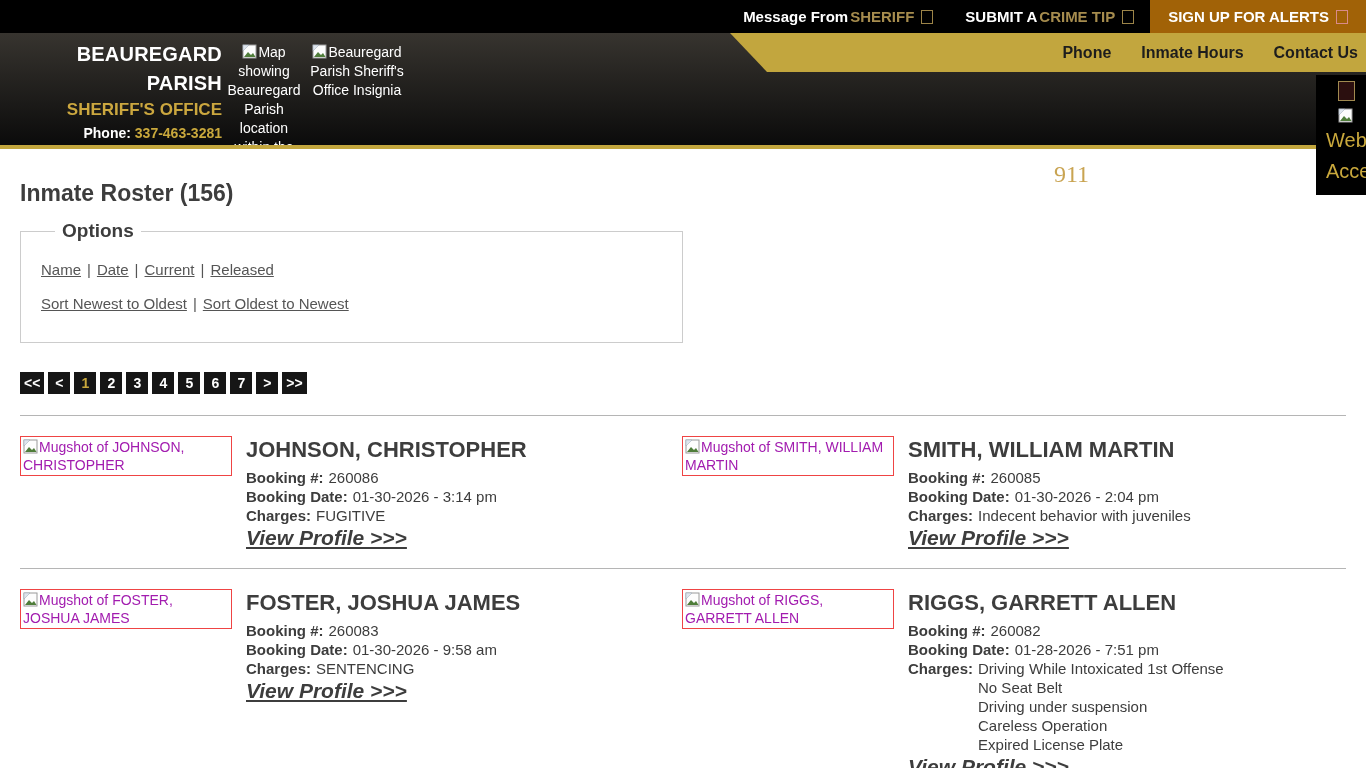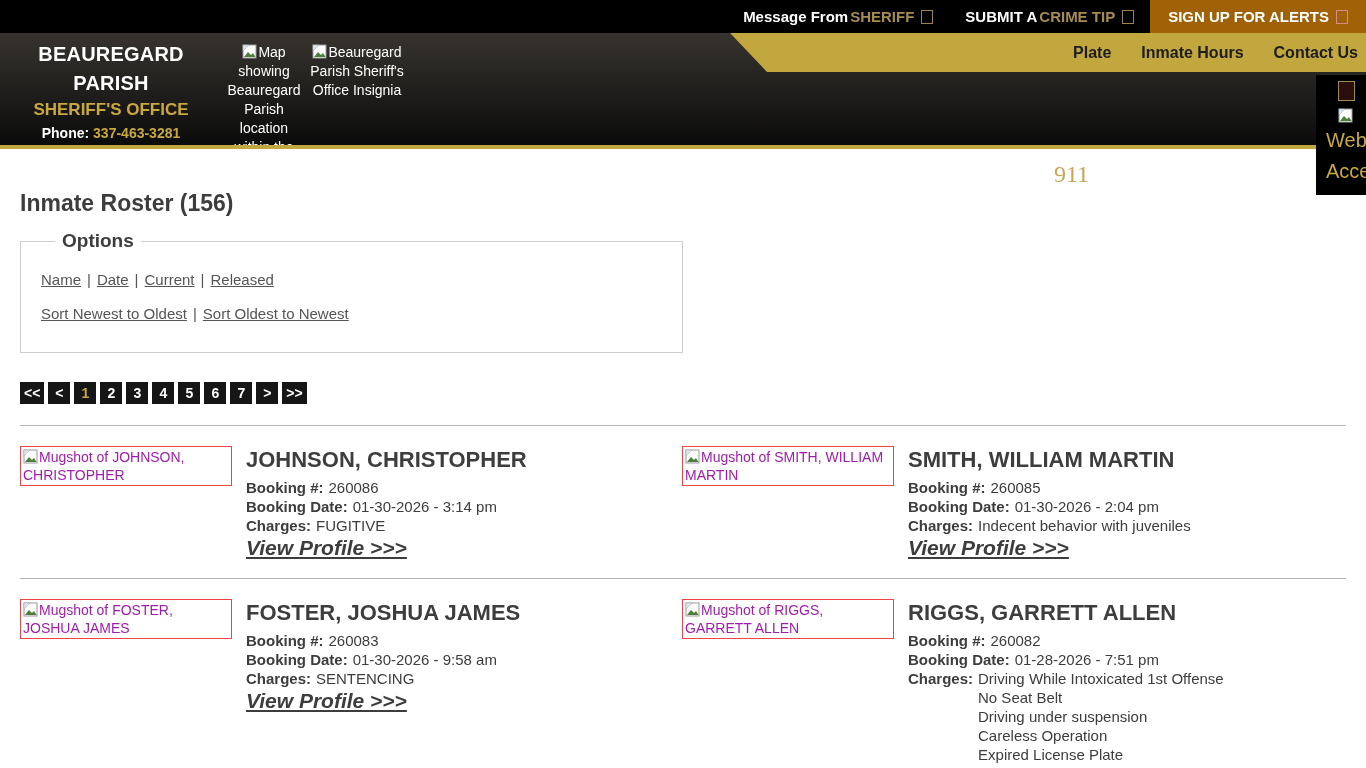"BEAUREGARD PARISH" .org { text-align: center -> right }
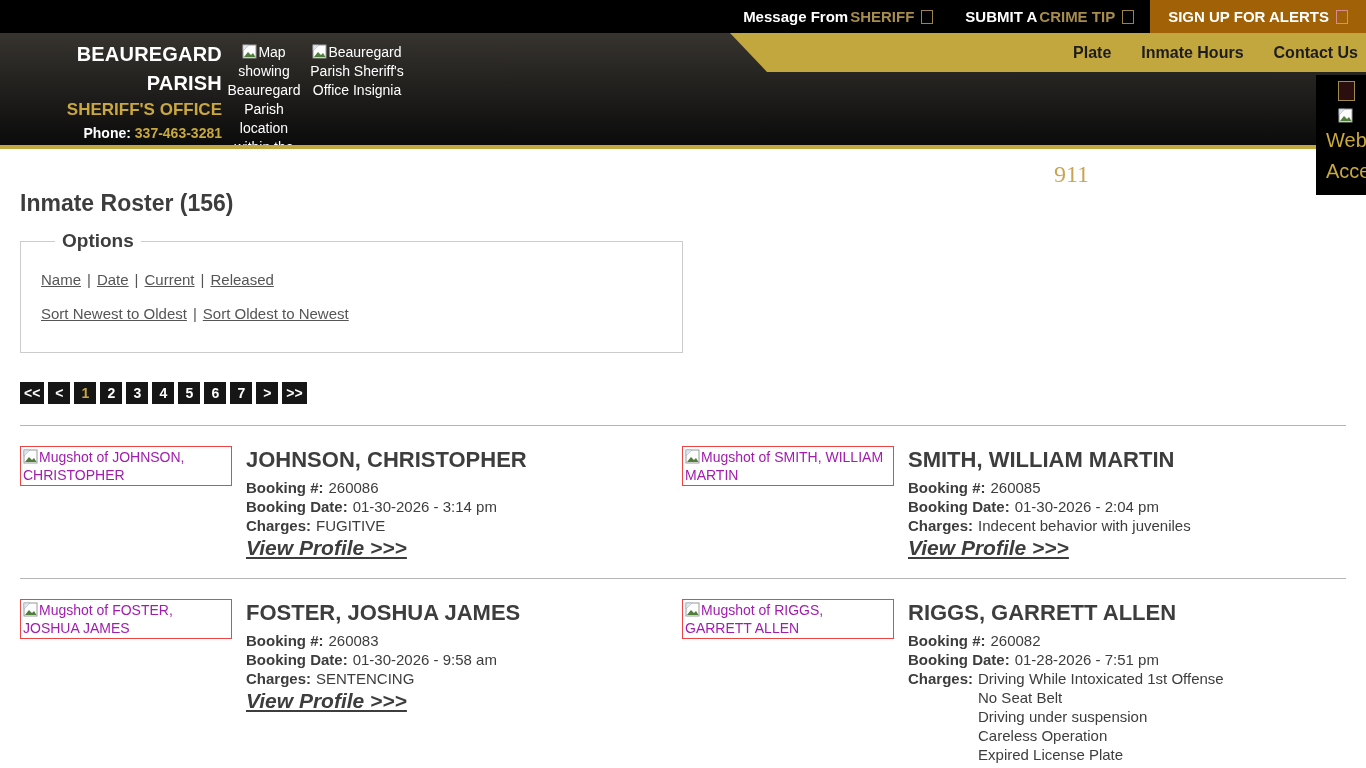"Plate" a { text: Plate -> Phone }
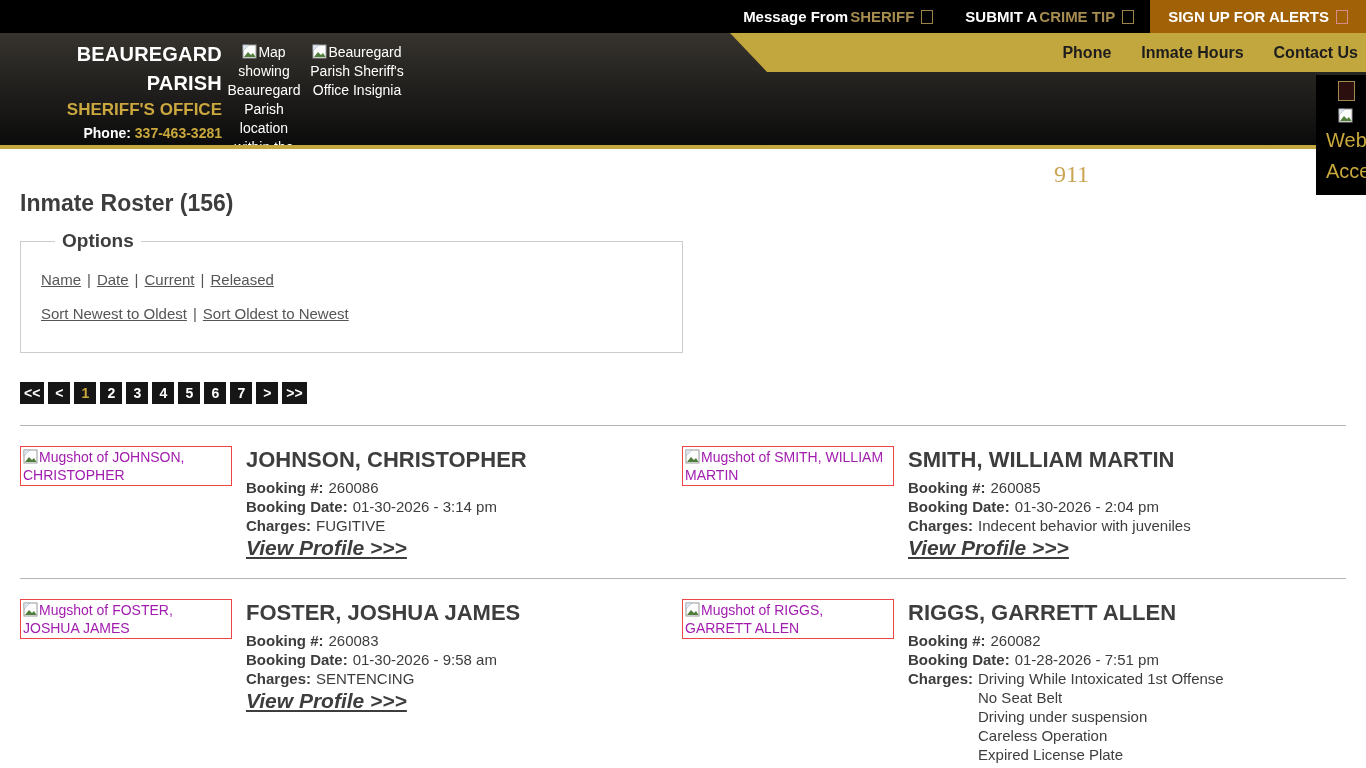"Inmate Roster (156)" .page-title { margin-top: 41px -> 31px }
